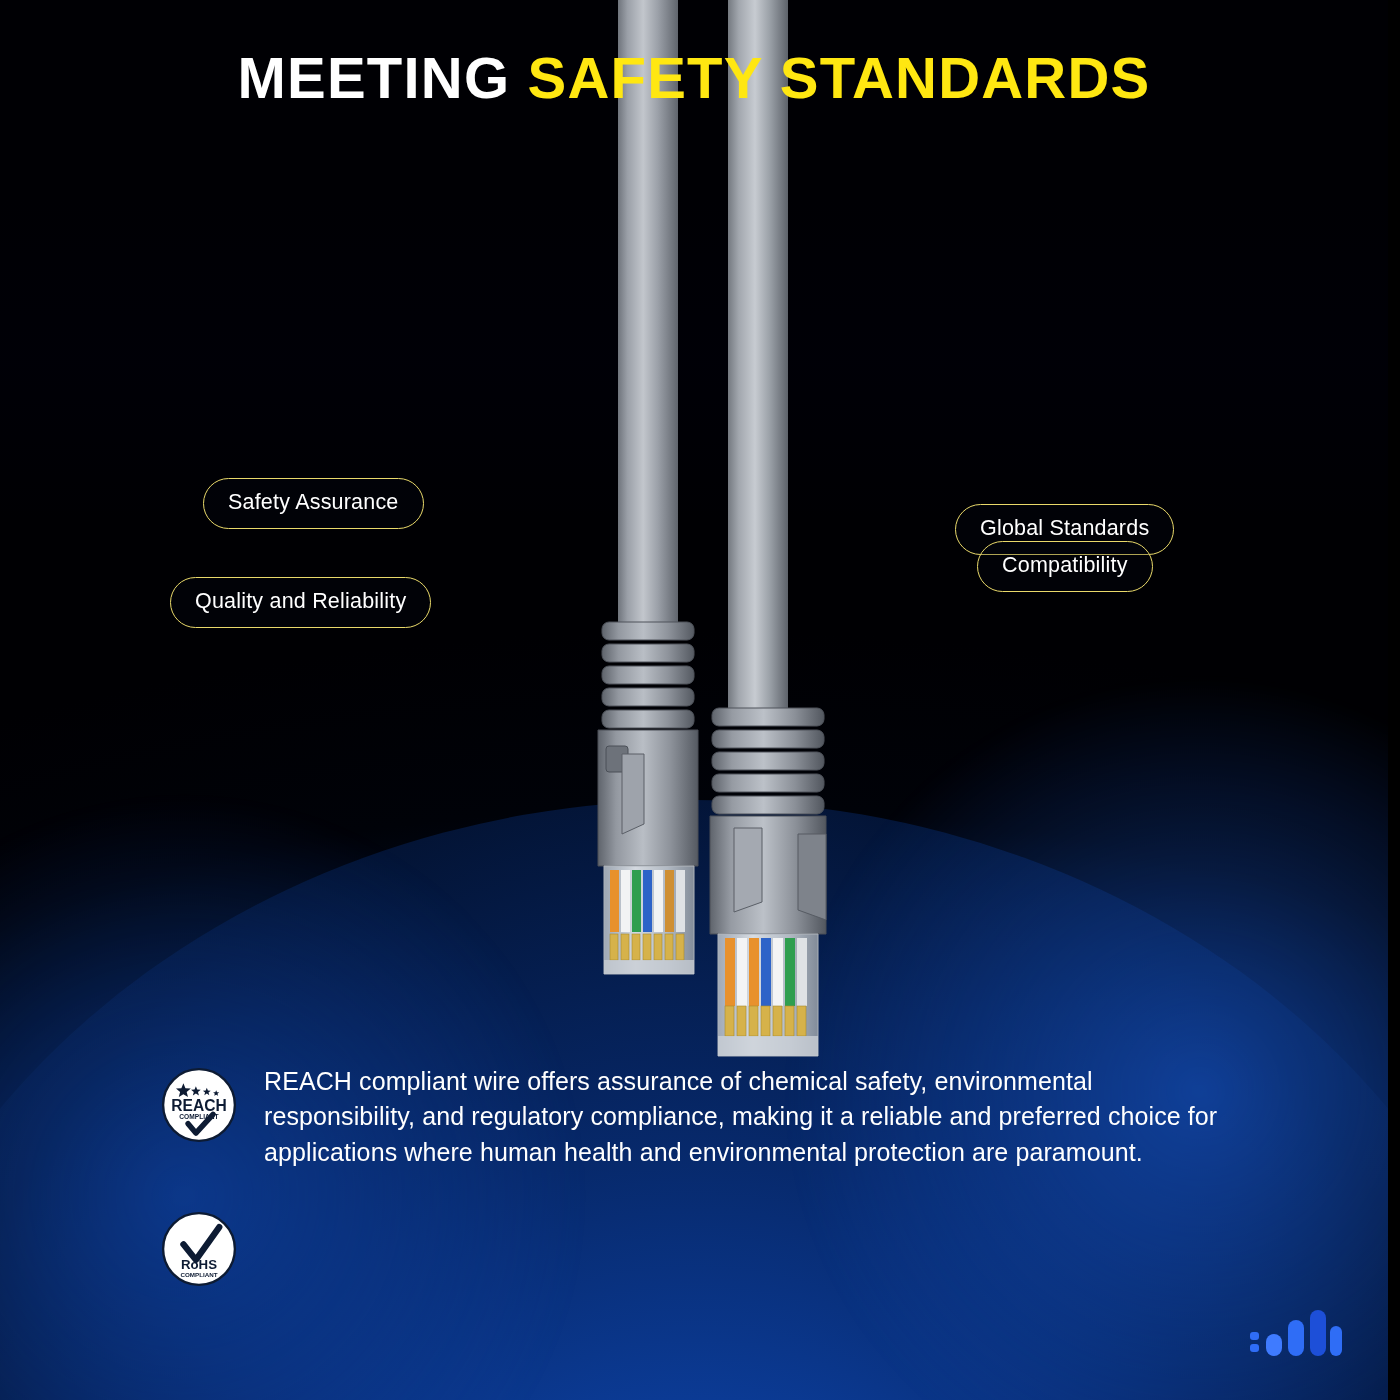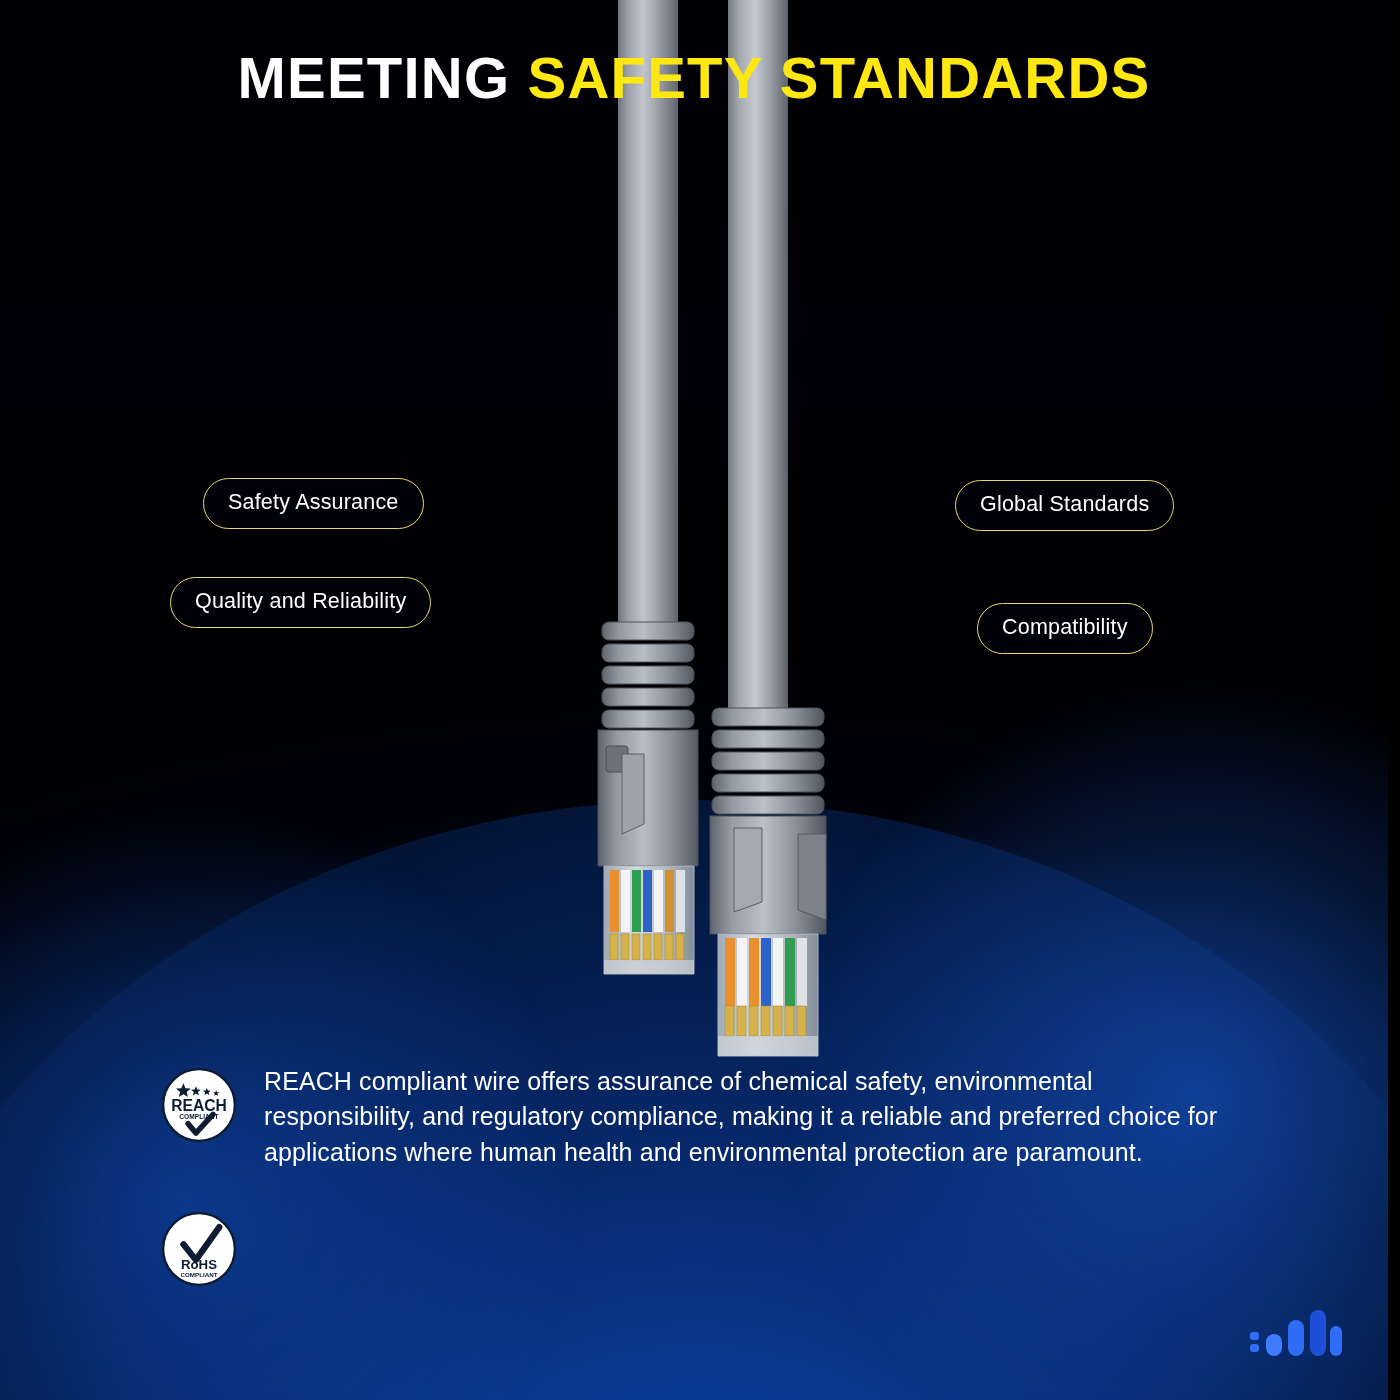"Global Standards" #pill-global { top: 480px -> 504px }
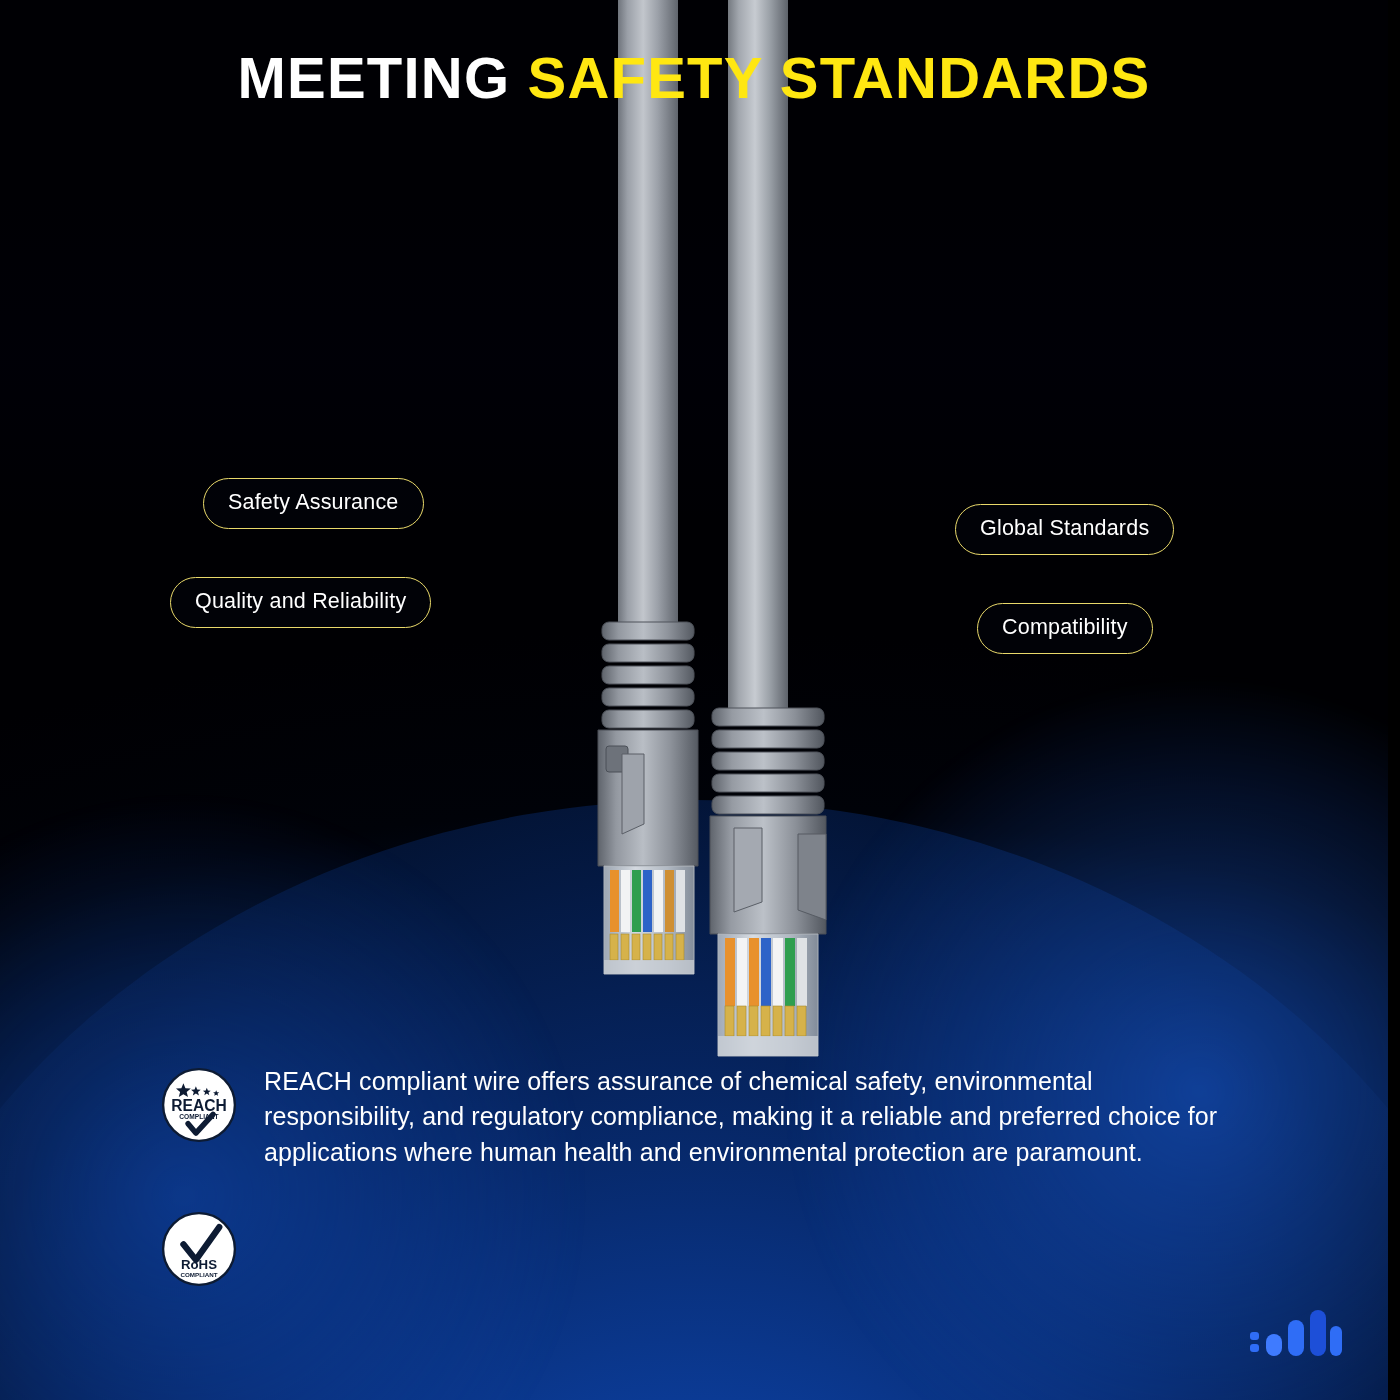"Compatibility" #pill-compat { top: 603px -> 541px }
